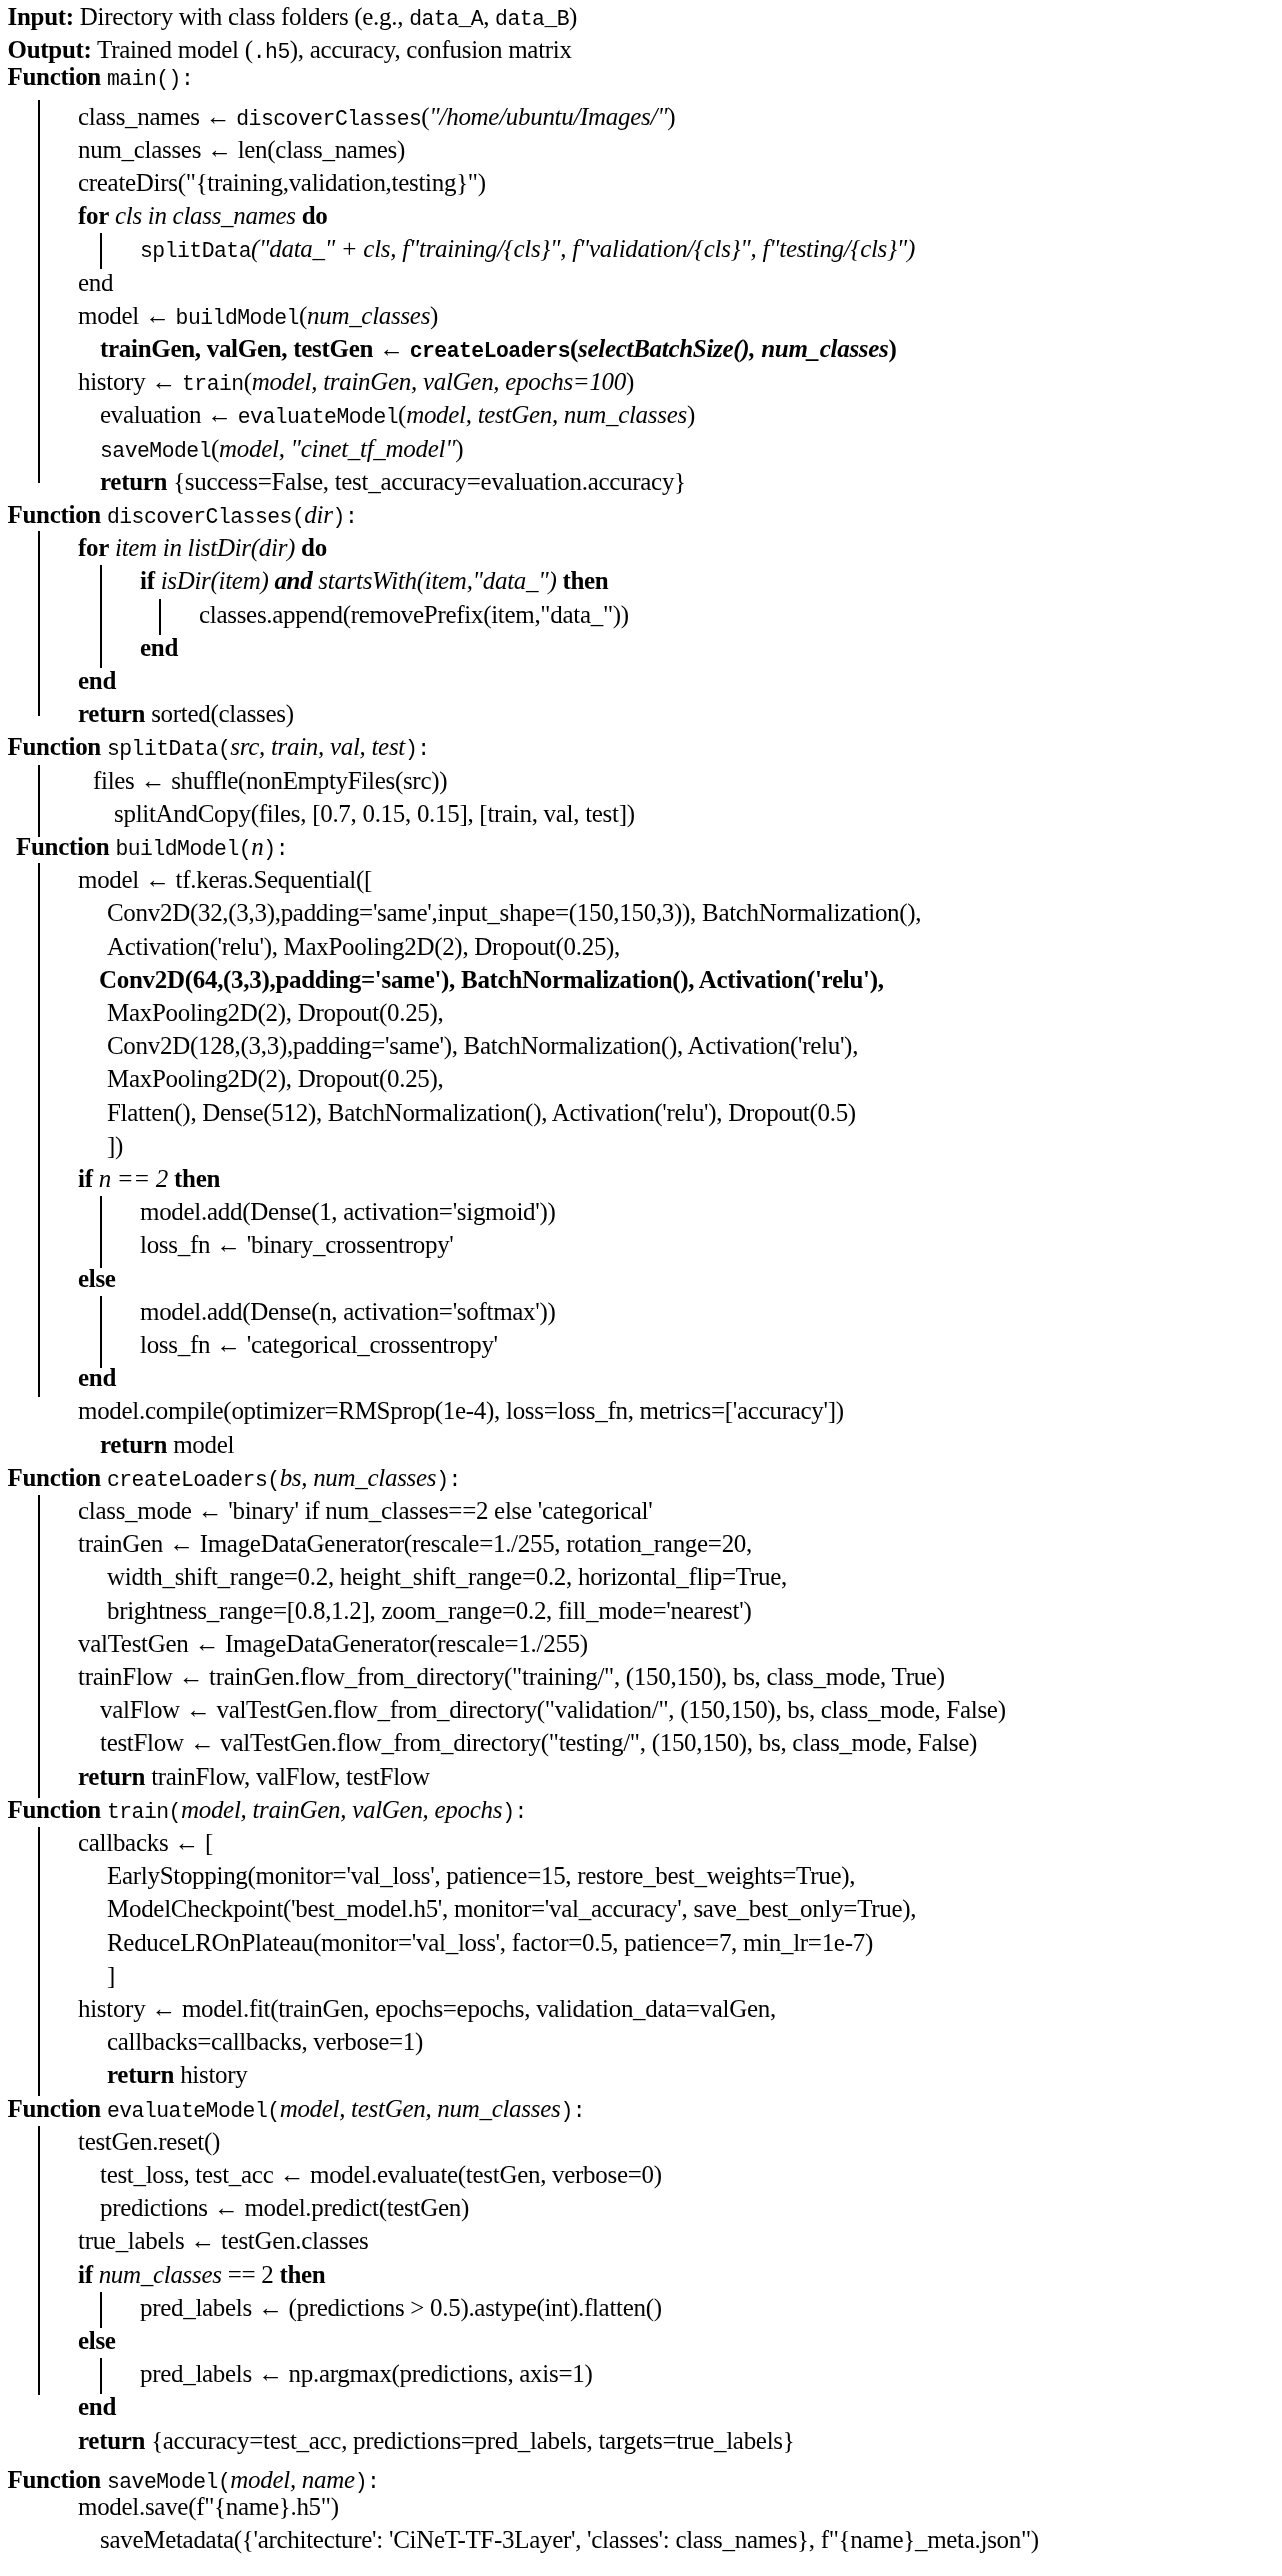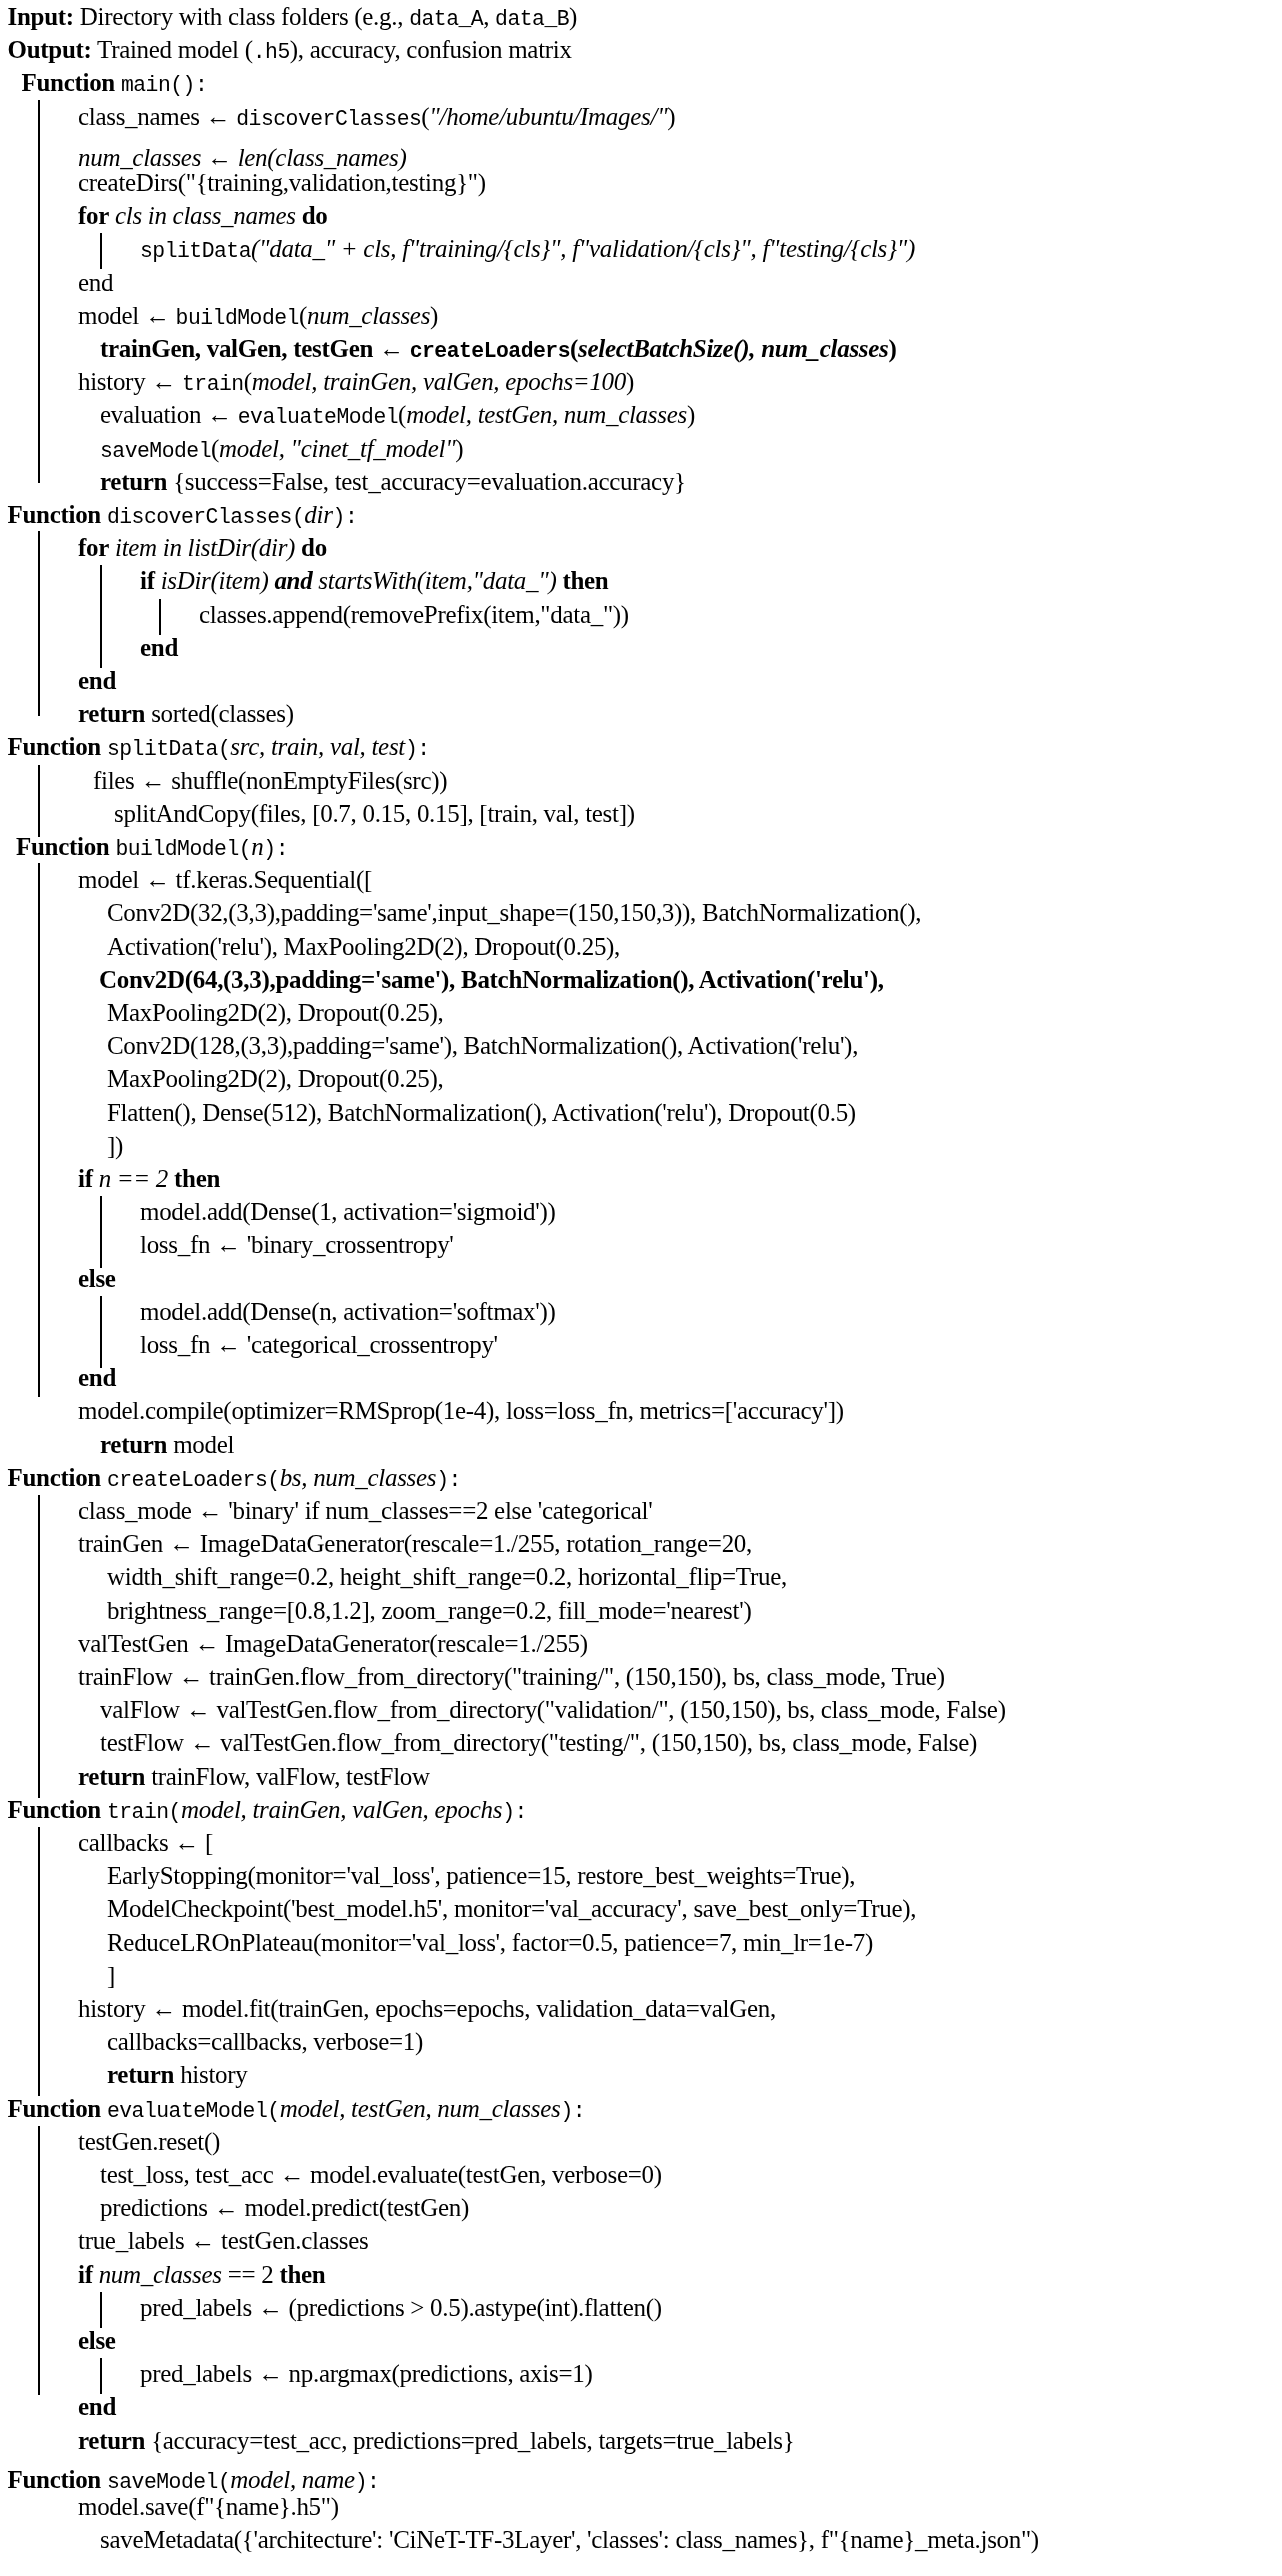"Function main():" div.line { margin-left: 14px -> none; top: 66px -> 60px }
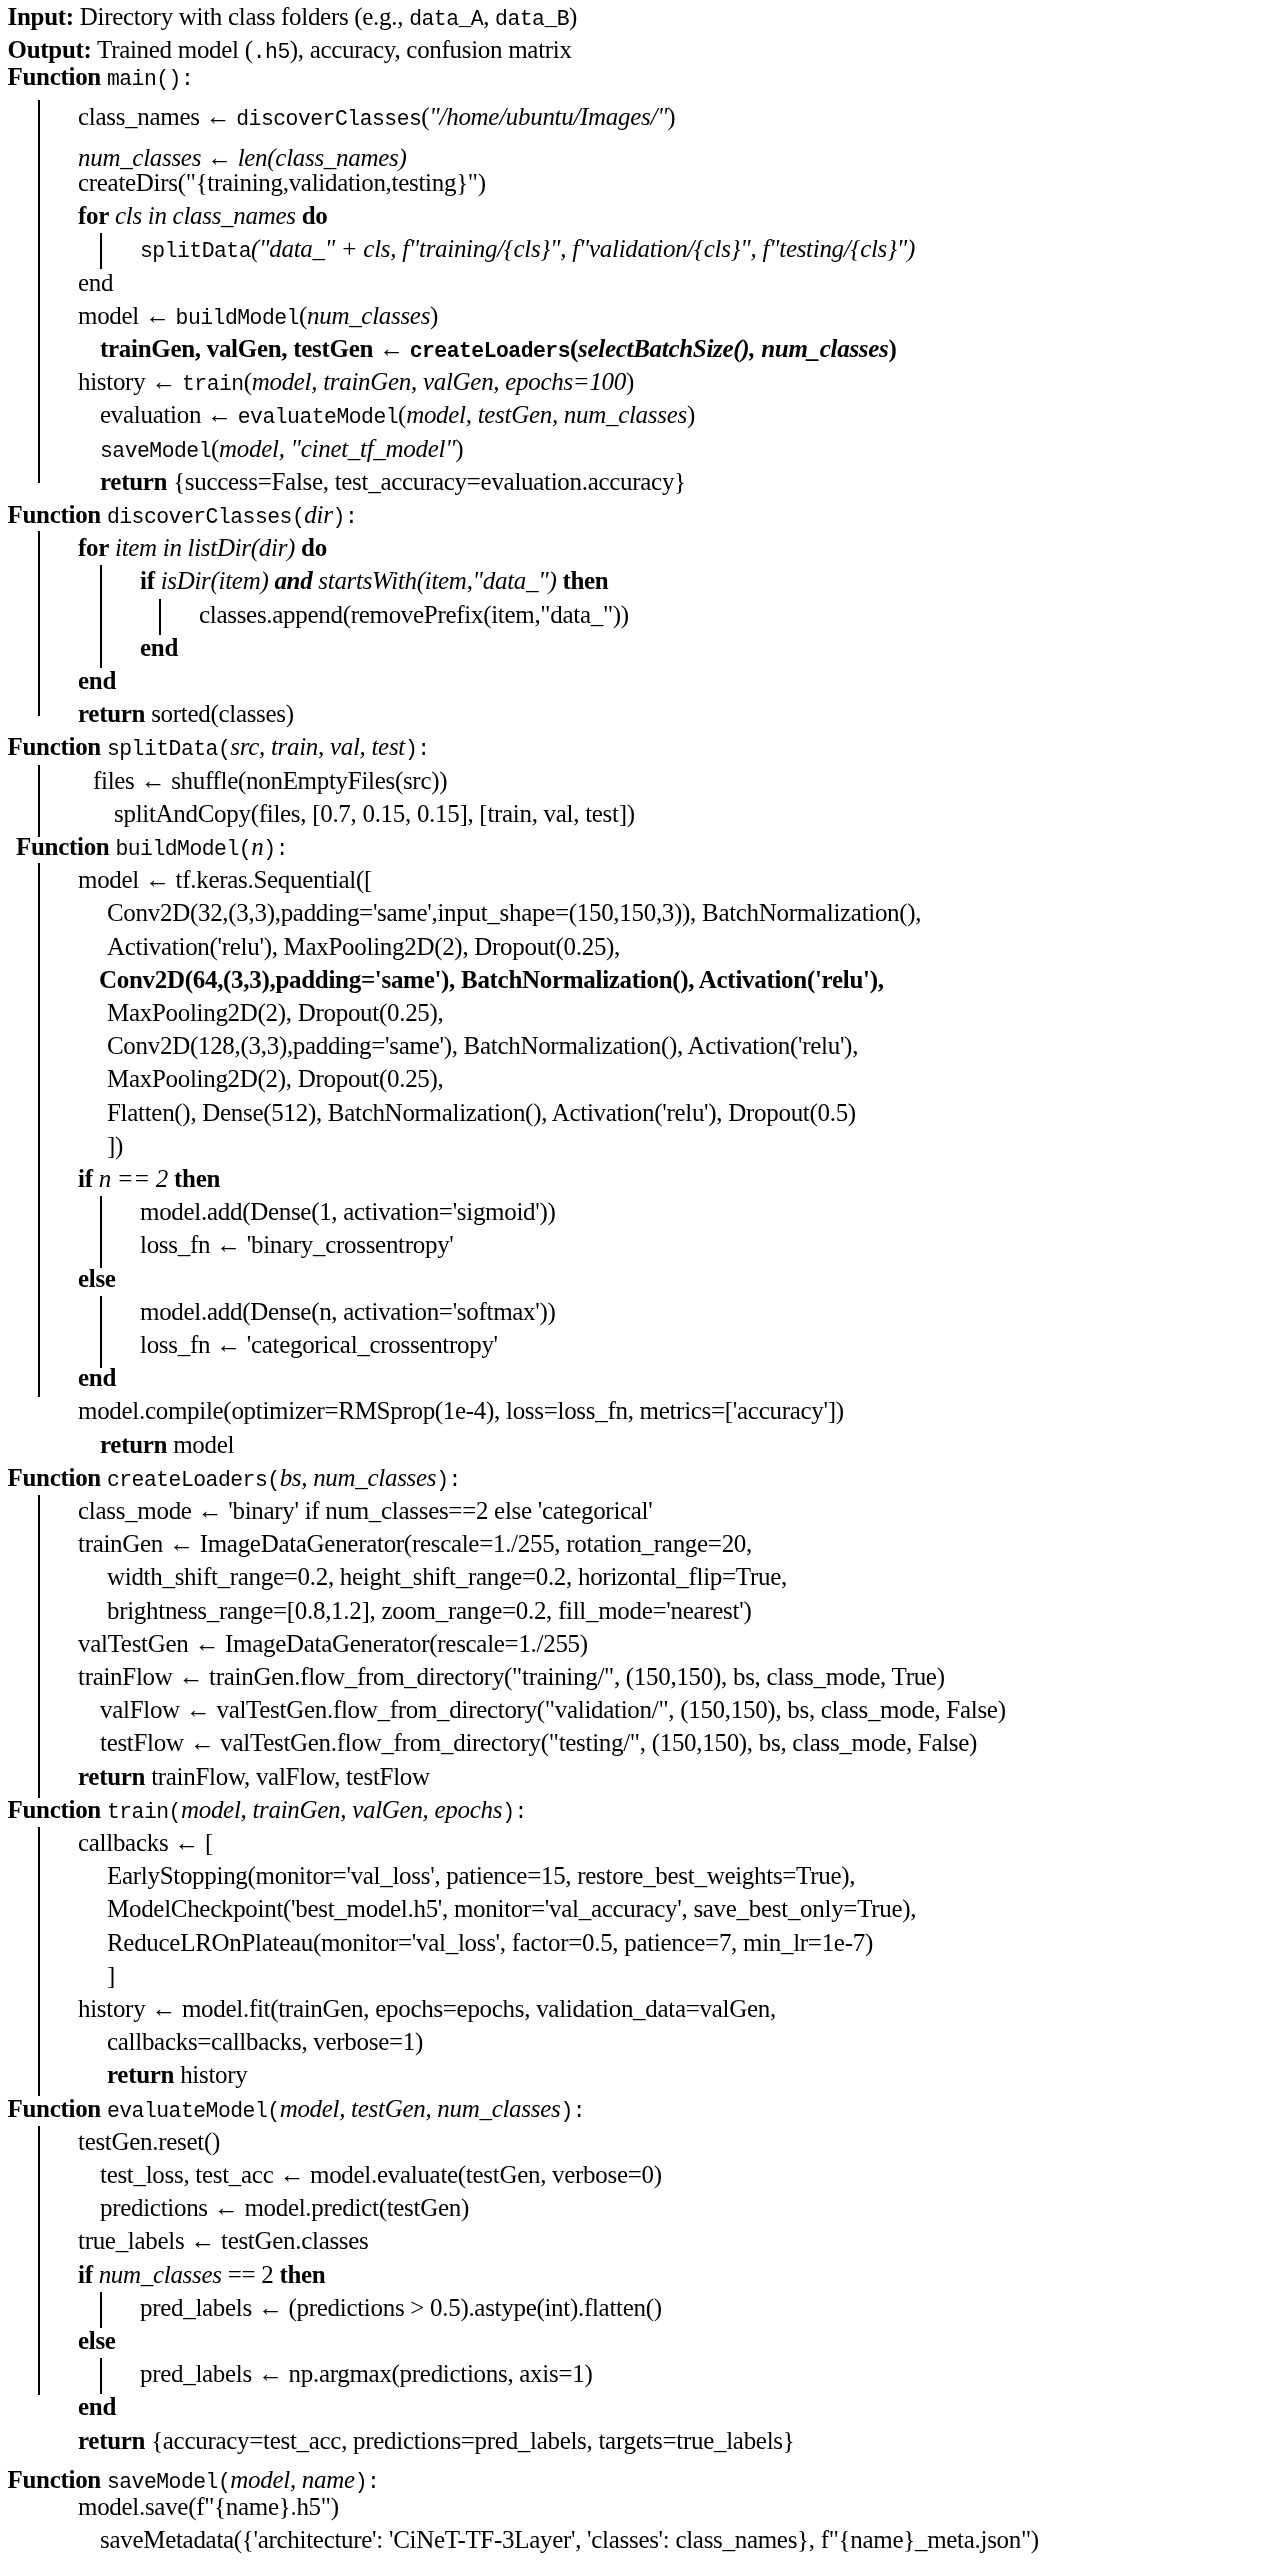"num_classes ← len(class_names)" div.line { font-style: italic -> none; top: 141px -> 133px }
